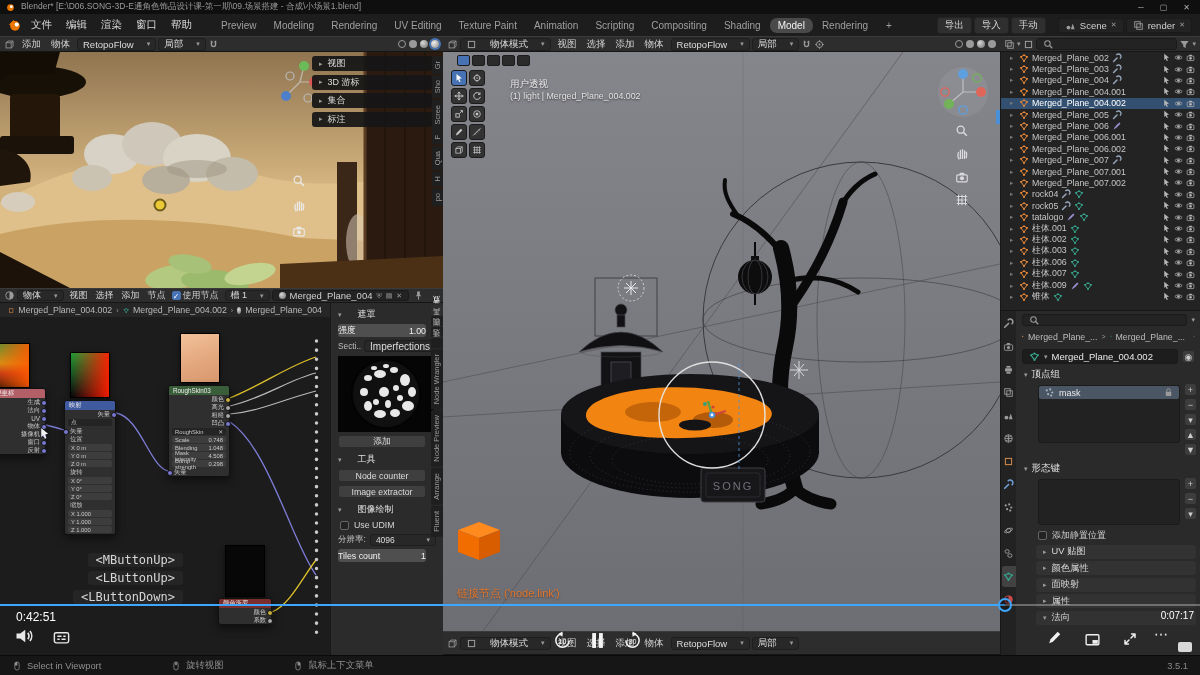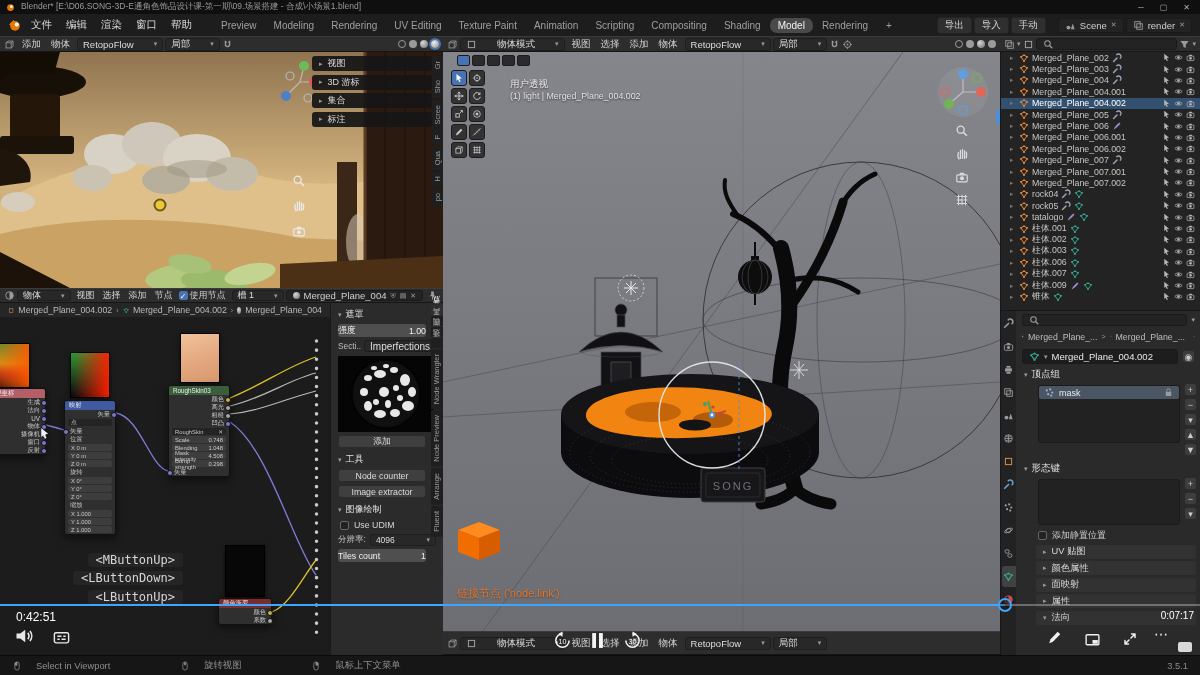"RetopoFlow" .dd { gap: 20px -> 13px }
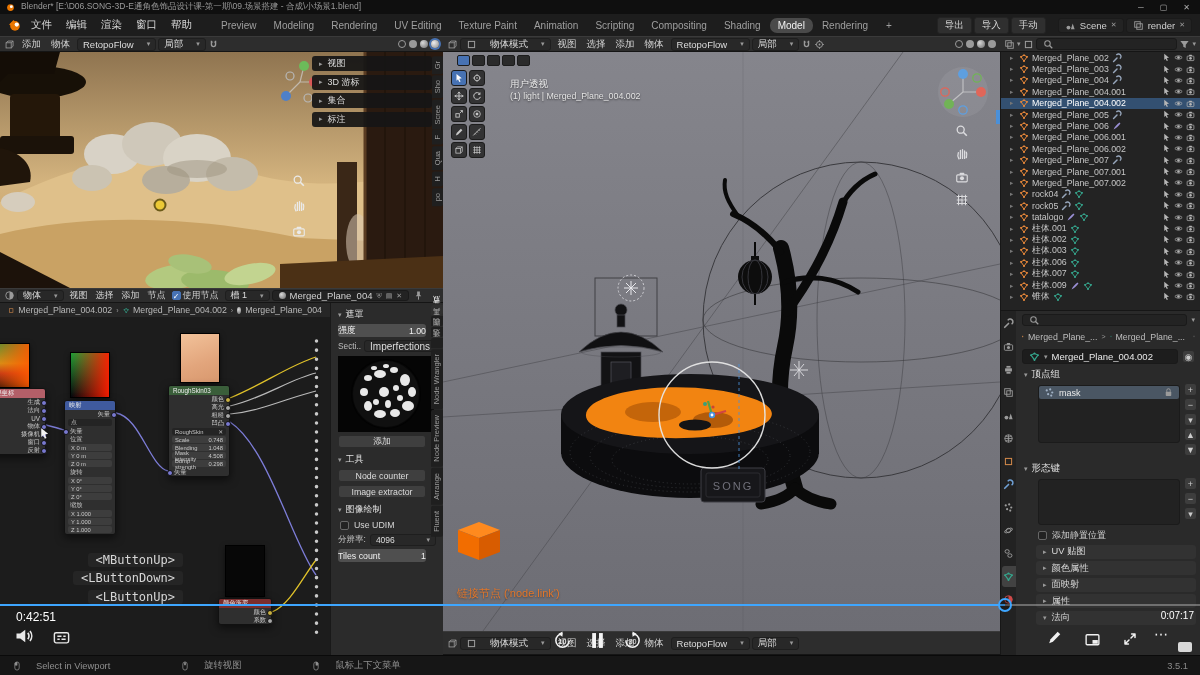"遮罩" .ptitle { gap: 4px -> 16px }
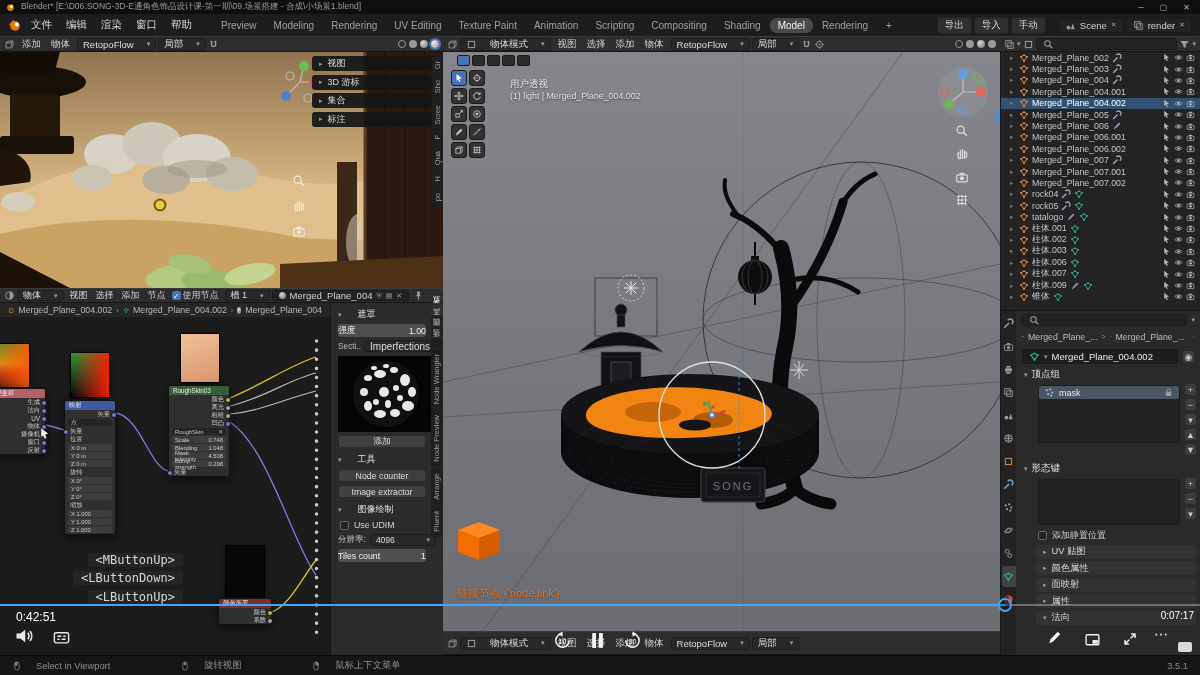"<LButtonDown>" div { order: before "<LButtonUp>" -> after "<LButtonUp>" }
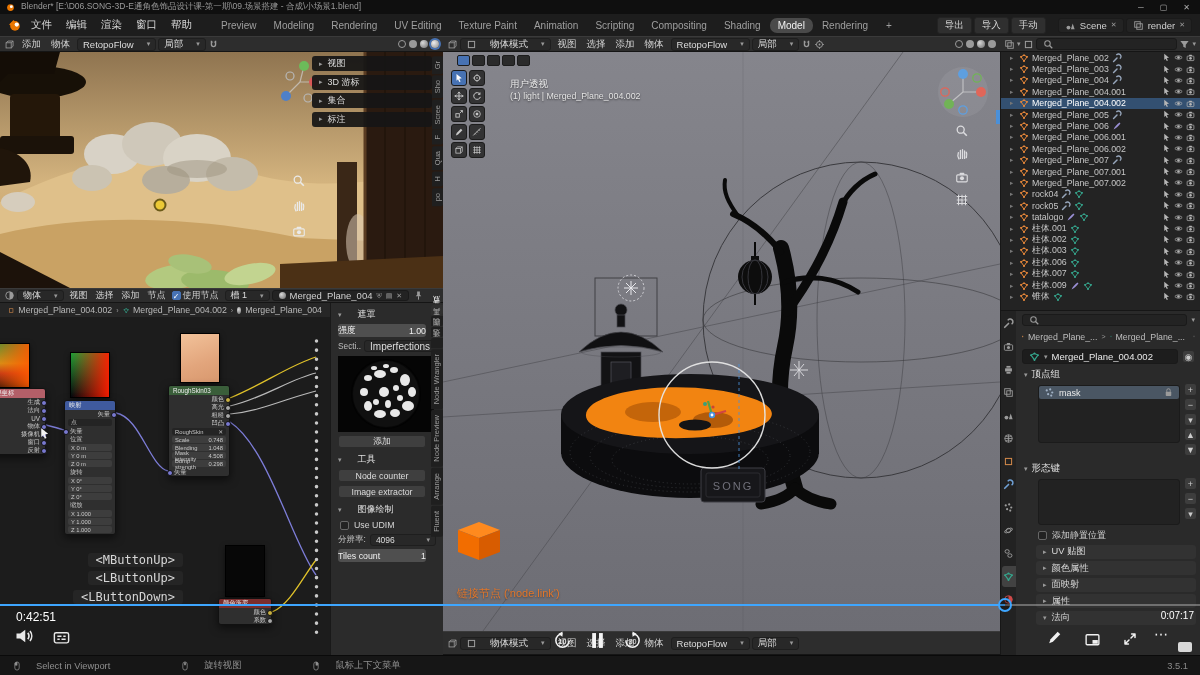"Select in Viewport" .statusseg { gap: 14px -> 5px }
